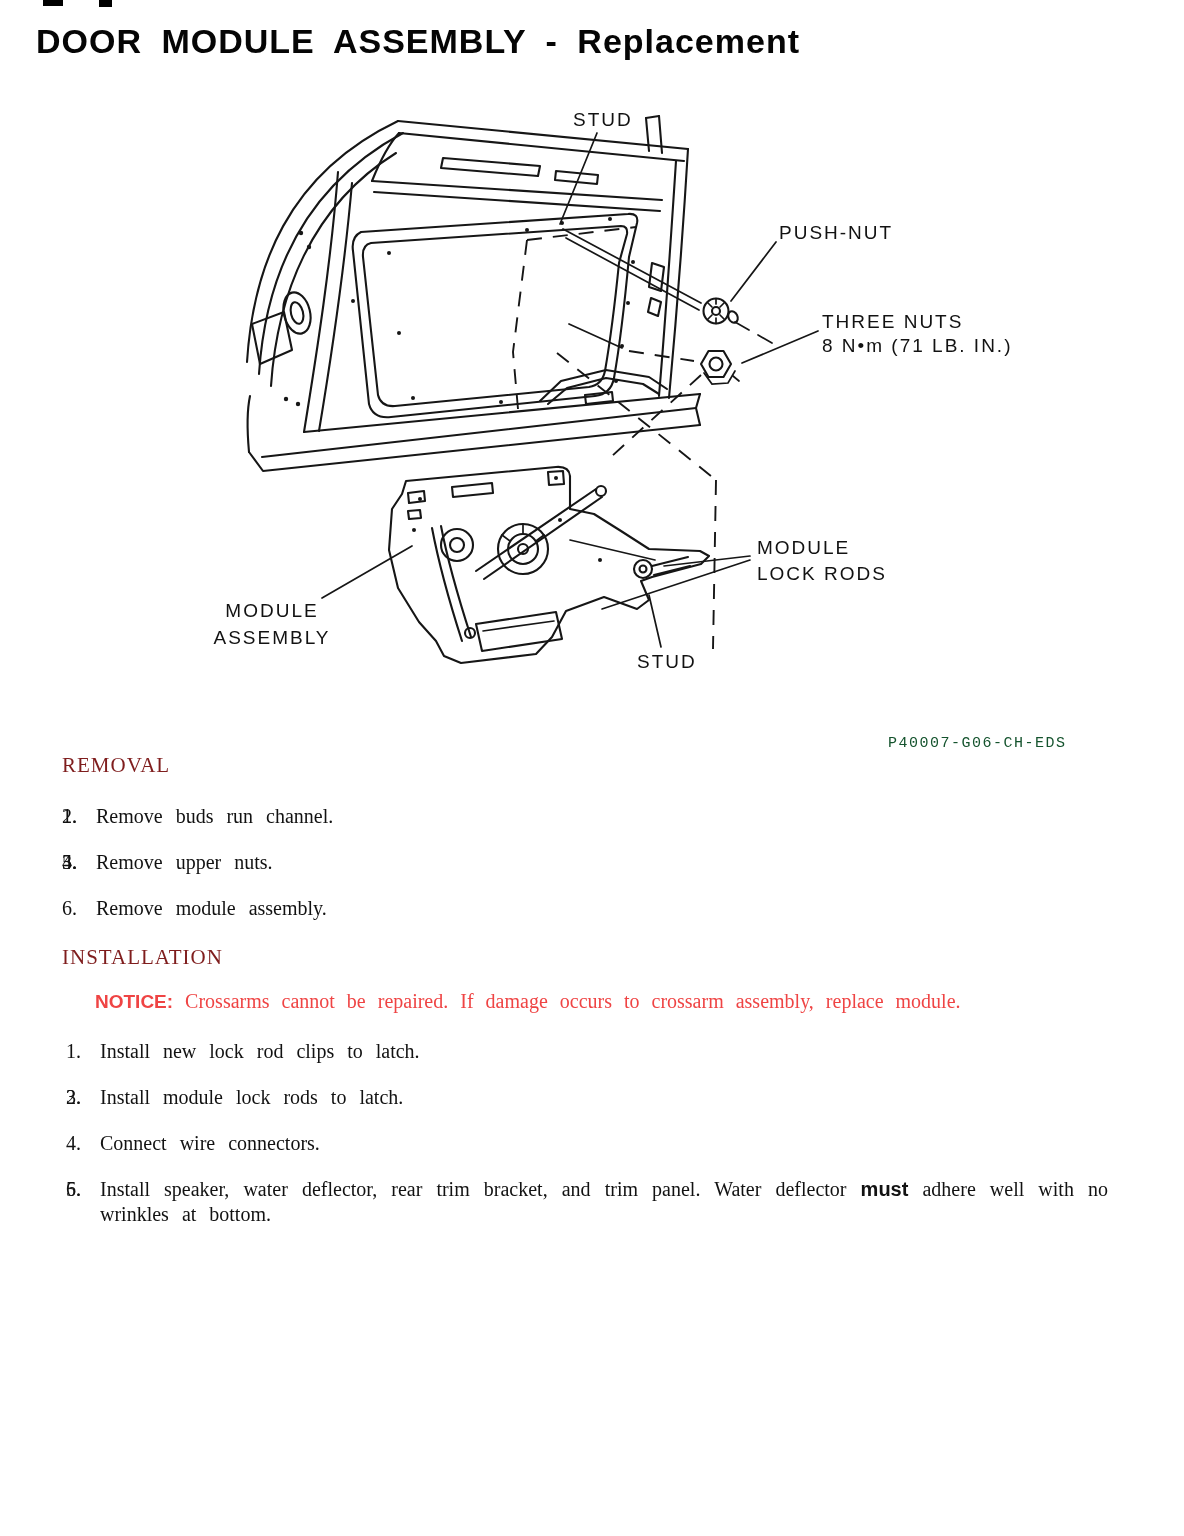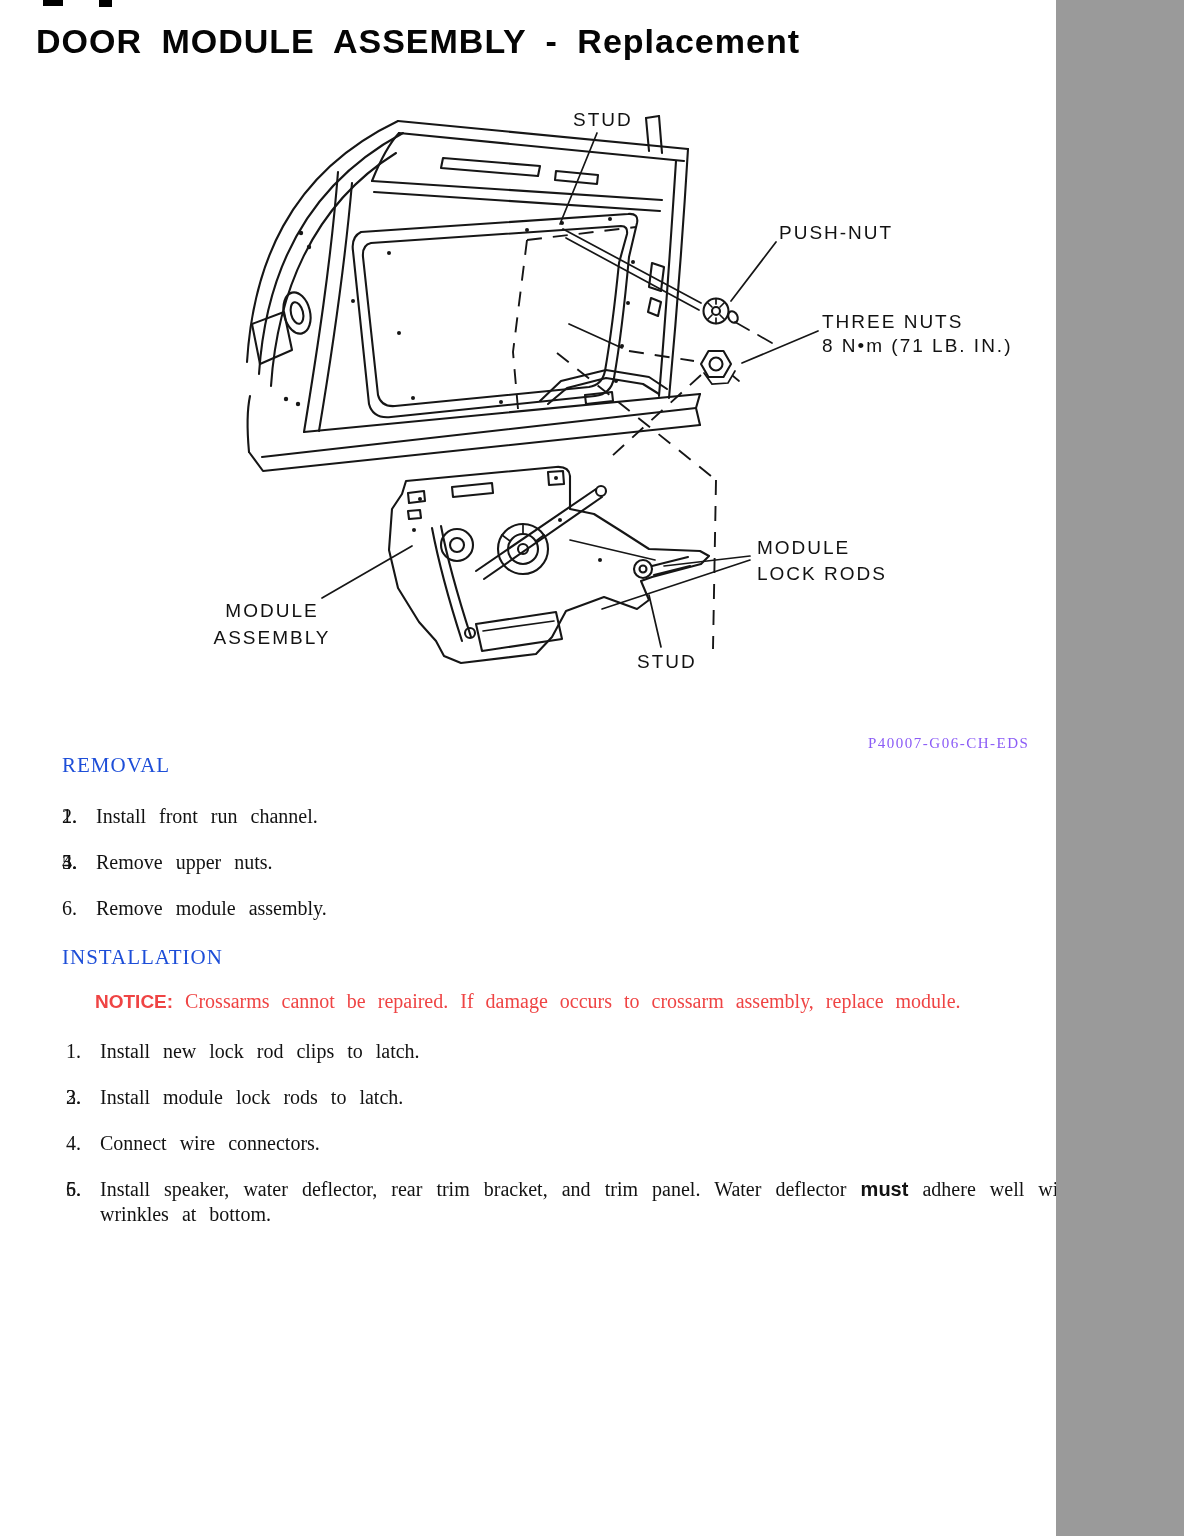"DOOR MODULE ASSEMBLY - Replacement" .page { width: 1056px -> 1184px }
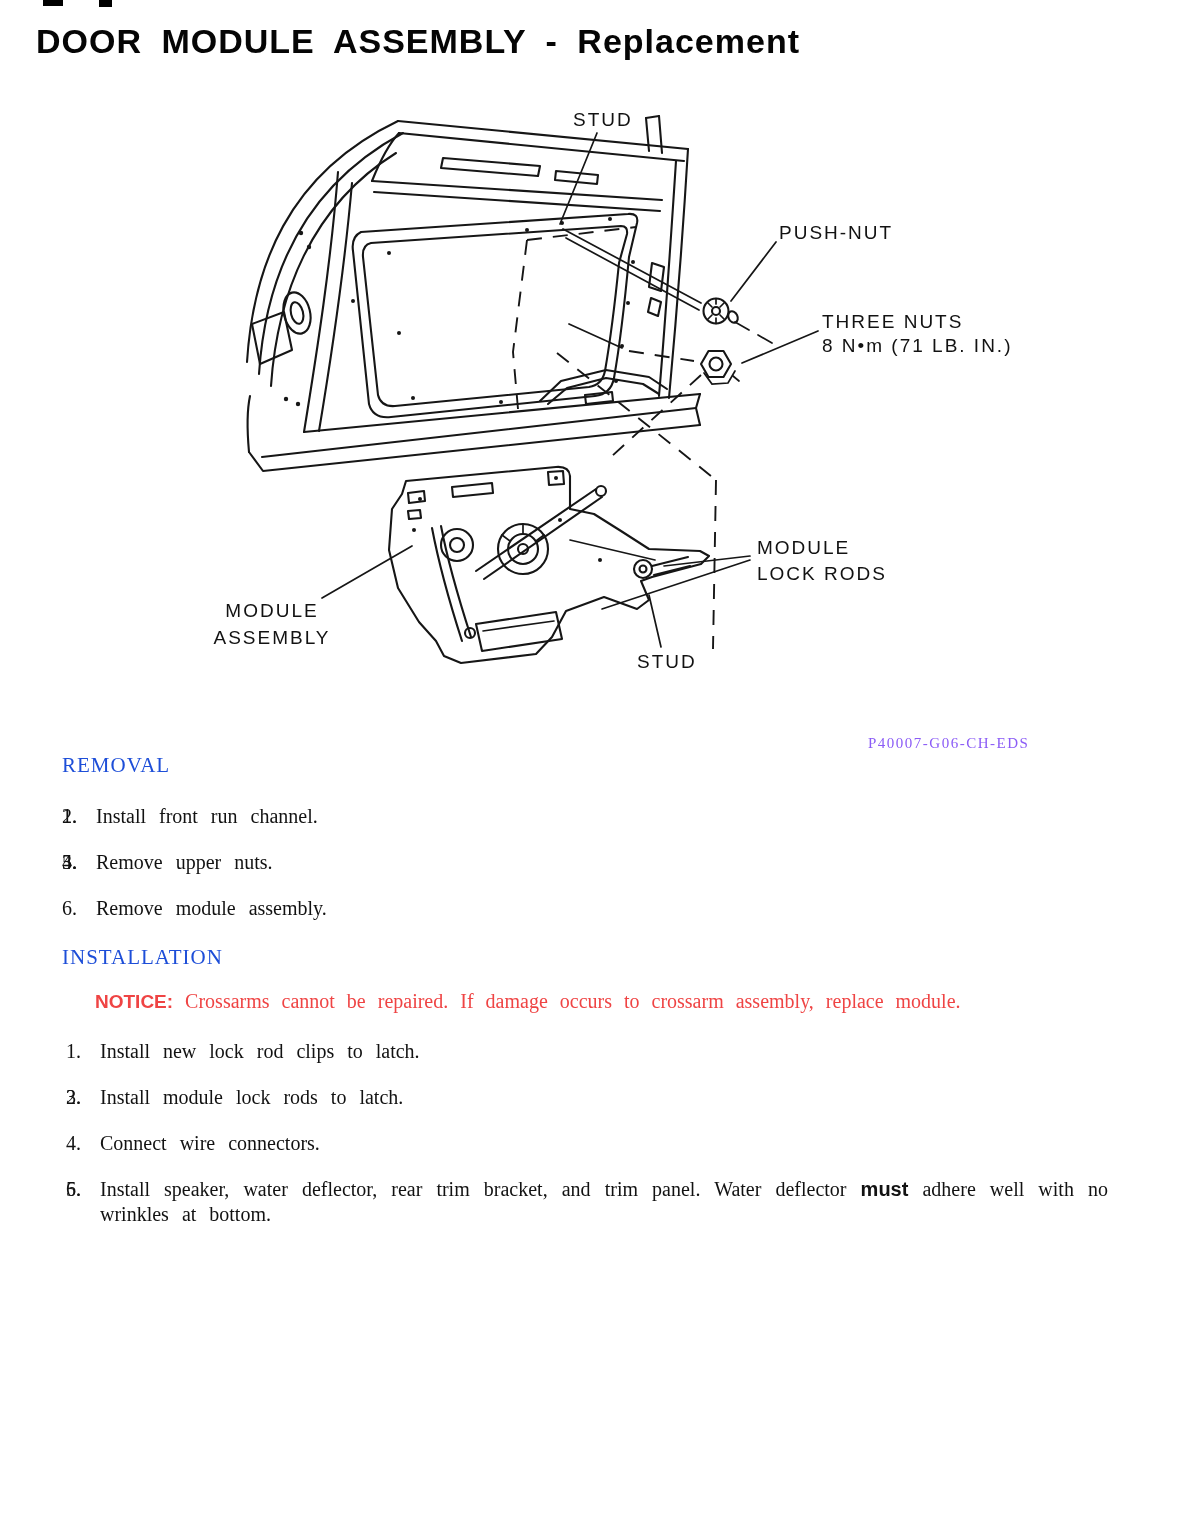"P40007-G06-CH-EDS" .figure-code { color: #8b5cf6 -> #14532d; font-family: Liberation Serif, serif -> Liberation Mono, monospace; left: 868px -> 888px }
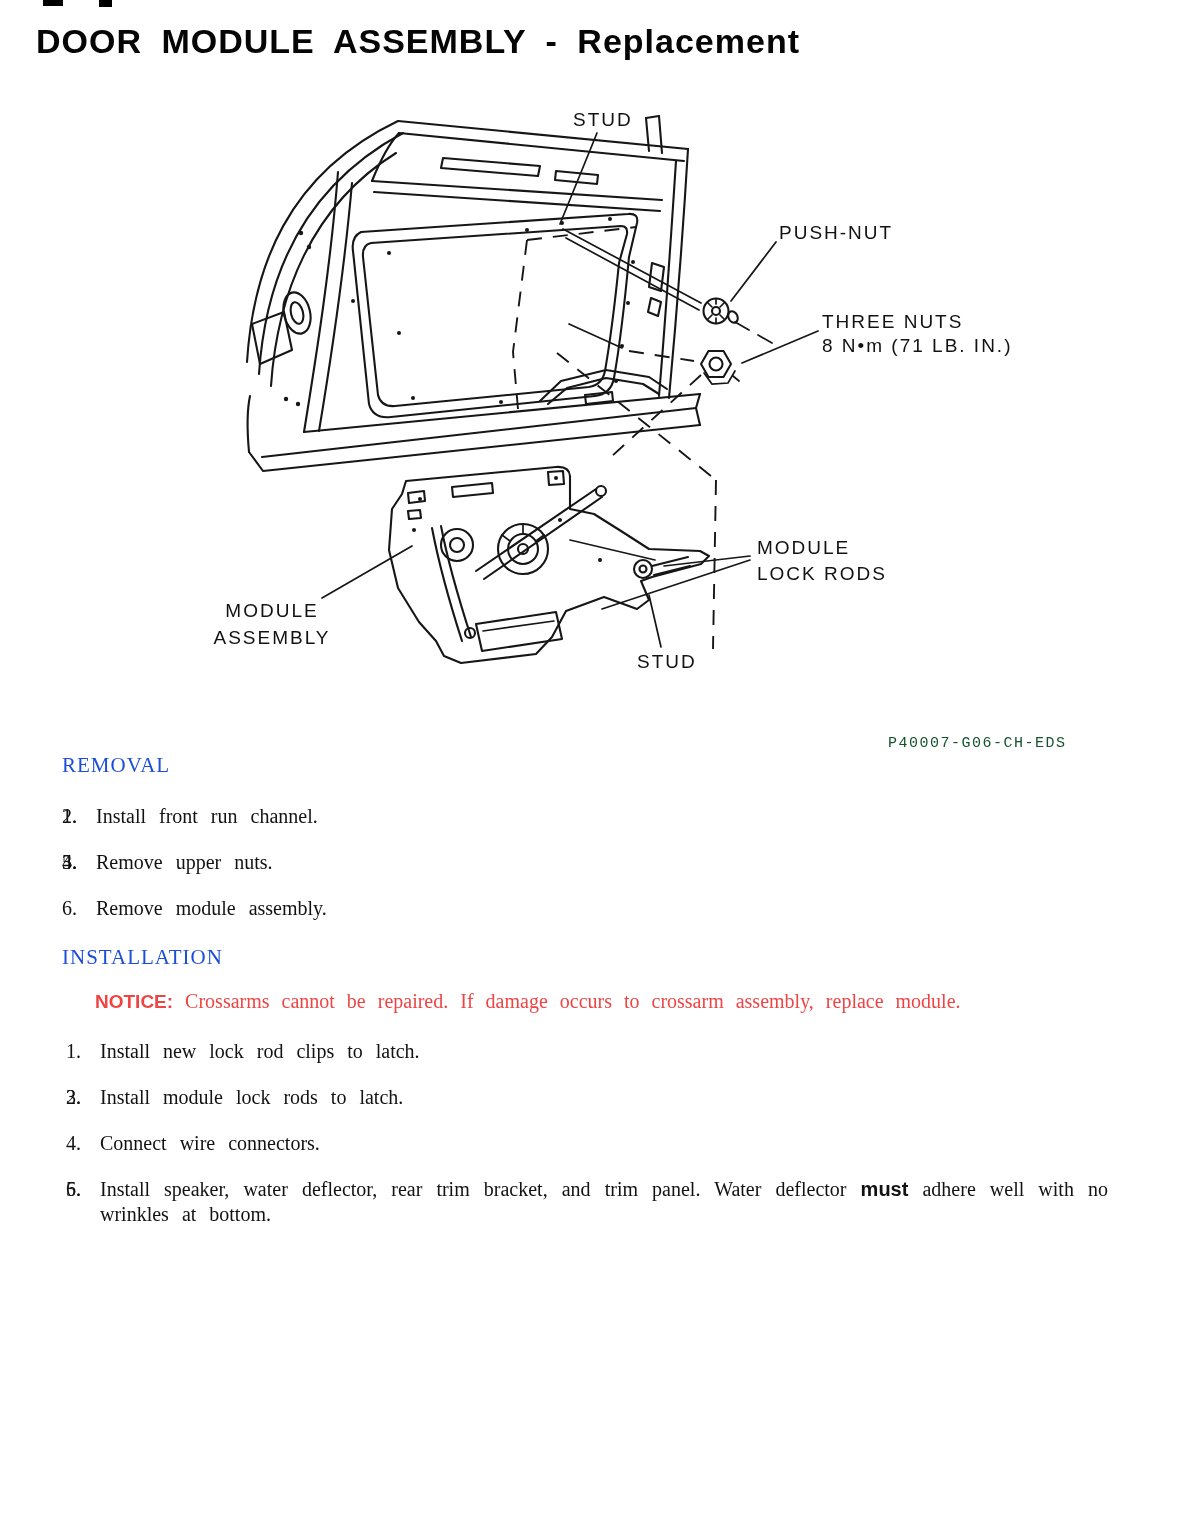"REMOVAL" .sec-heading { color: #1d4ed8 -> #7f1d1d }
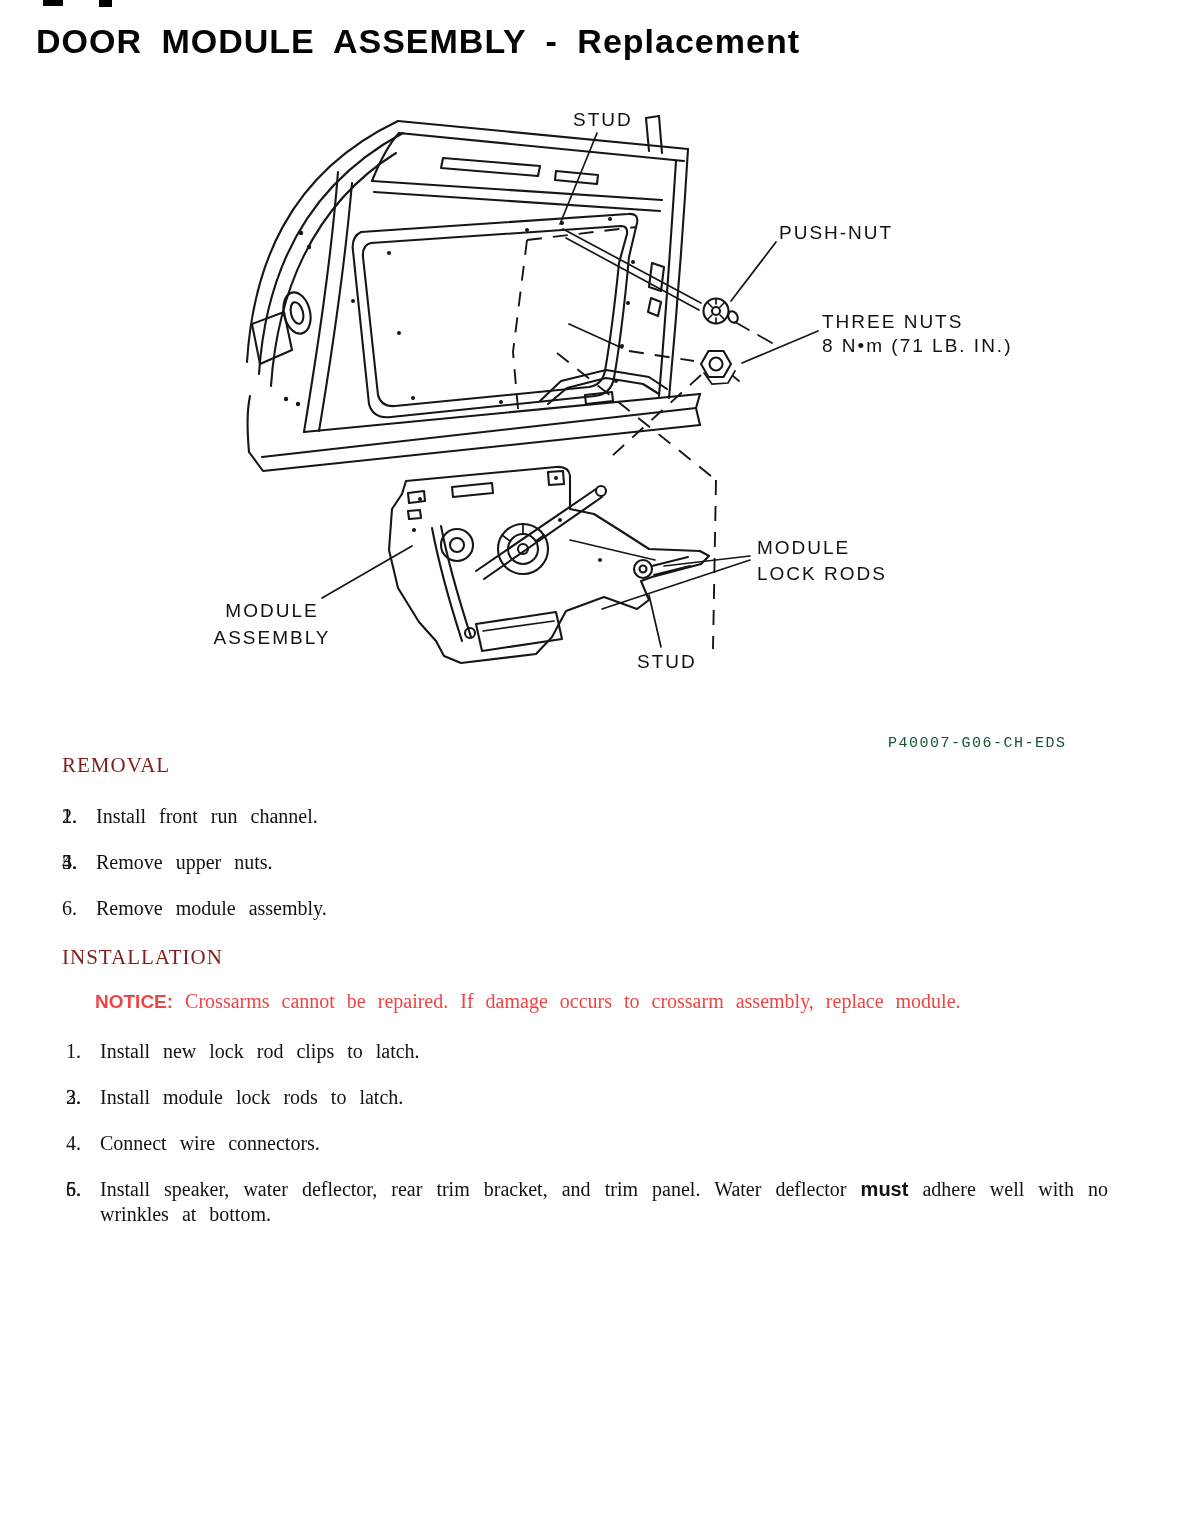"Install front run channel." span { text: Install front -> Remove buds }
